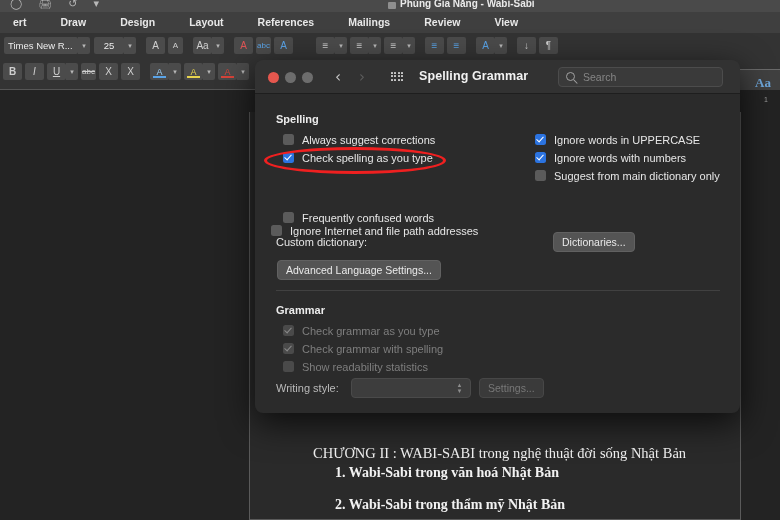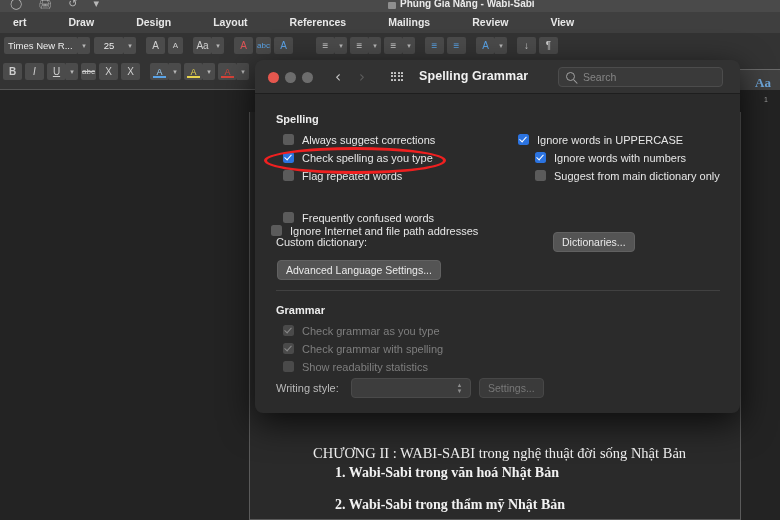"ert" .ribbon-tabs { gap: 16px -> 8px }
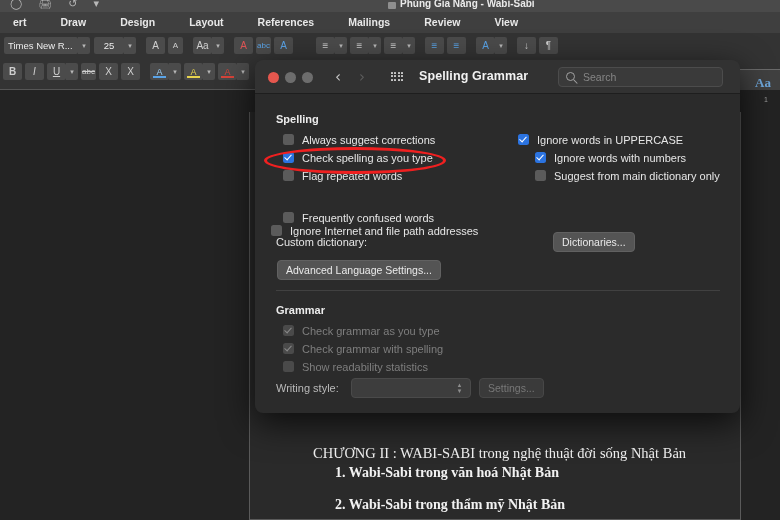"Ignore words in UPPERCASE" div.cb-row { left: 263px -> 280px }
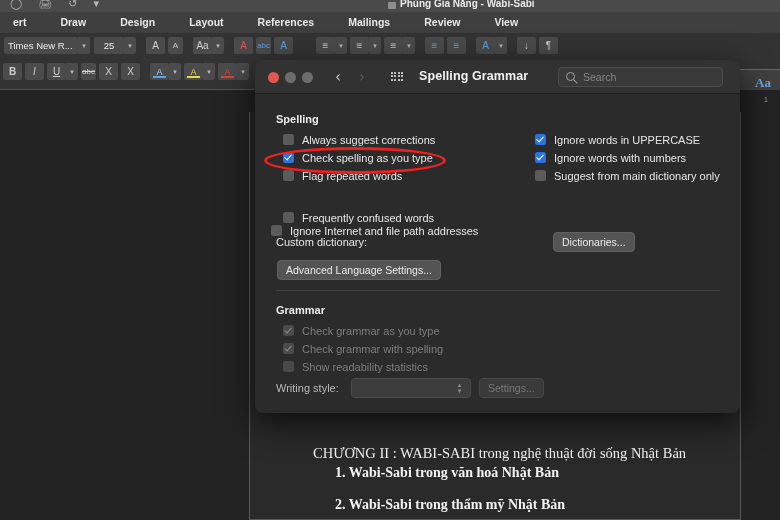"Flag repeated words" div.cb-row { html: <div> <span></span> <span>Flag repeated words</span> </div> -> none }
